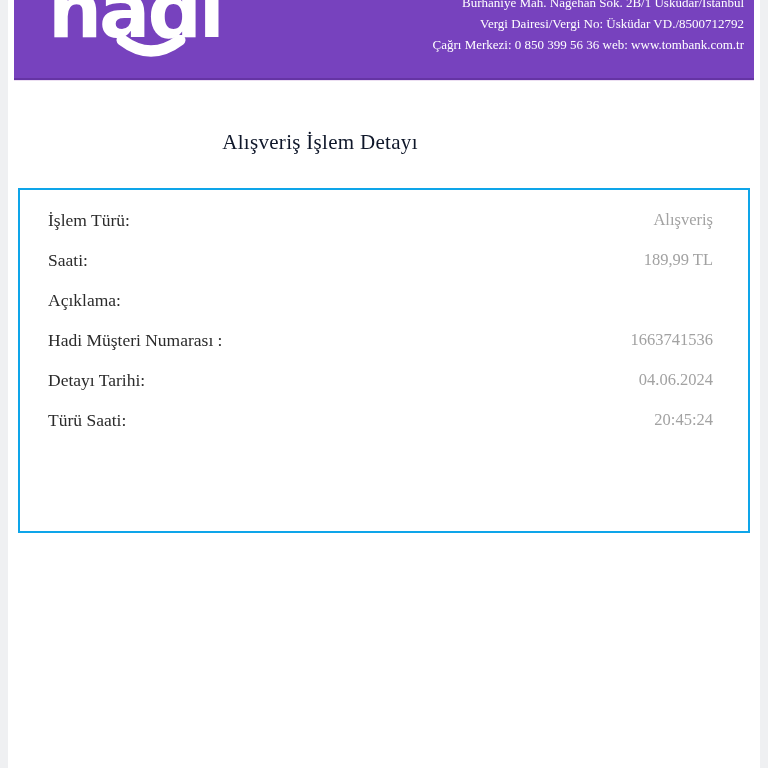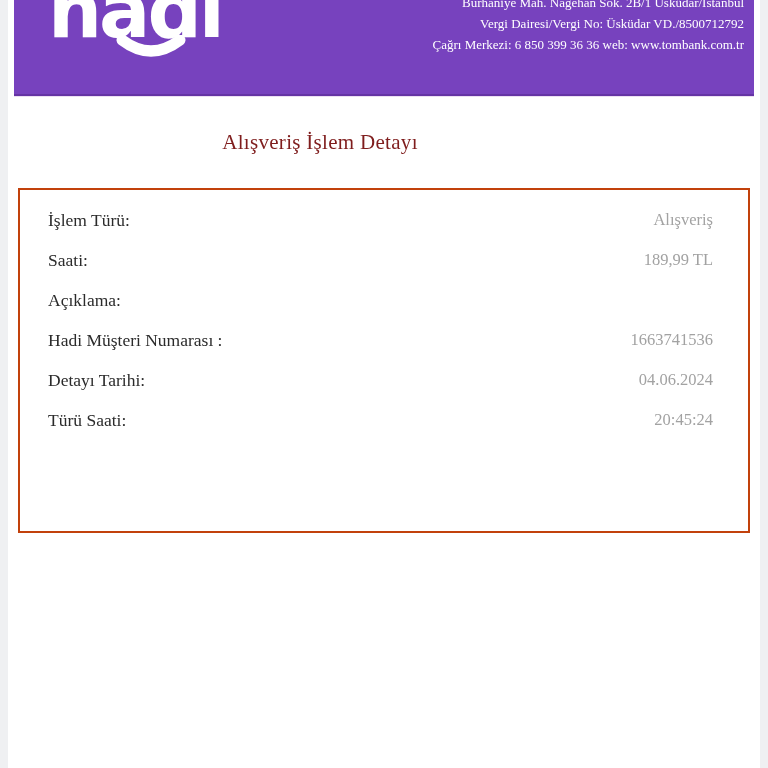"hadi" .header { height: 96px -> 80px }
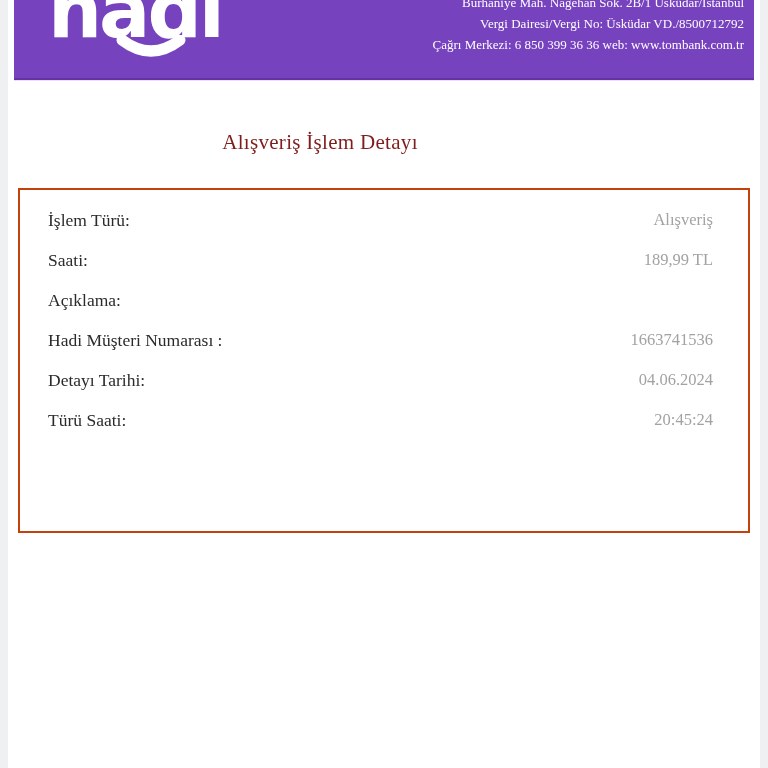"Çağrı Merkezi: 6 850 399" div { text: 6 850 399 36 -> 0 850 399 56 }
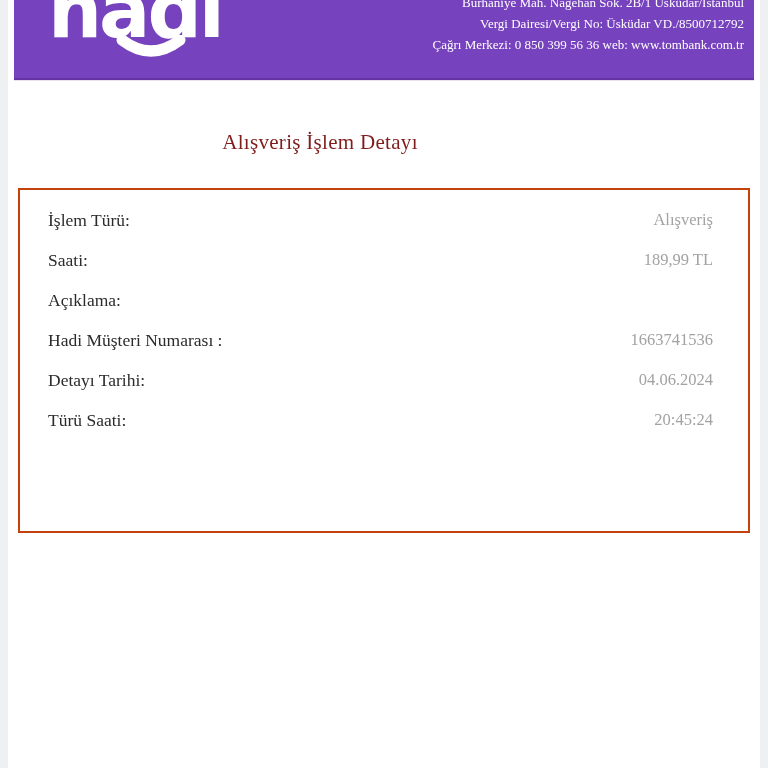"Alışveriş İşlem Detayı" .title { color: #7f1d1d -> #0f172a }
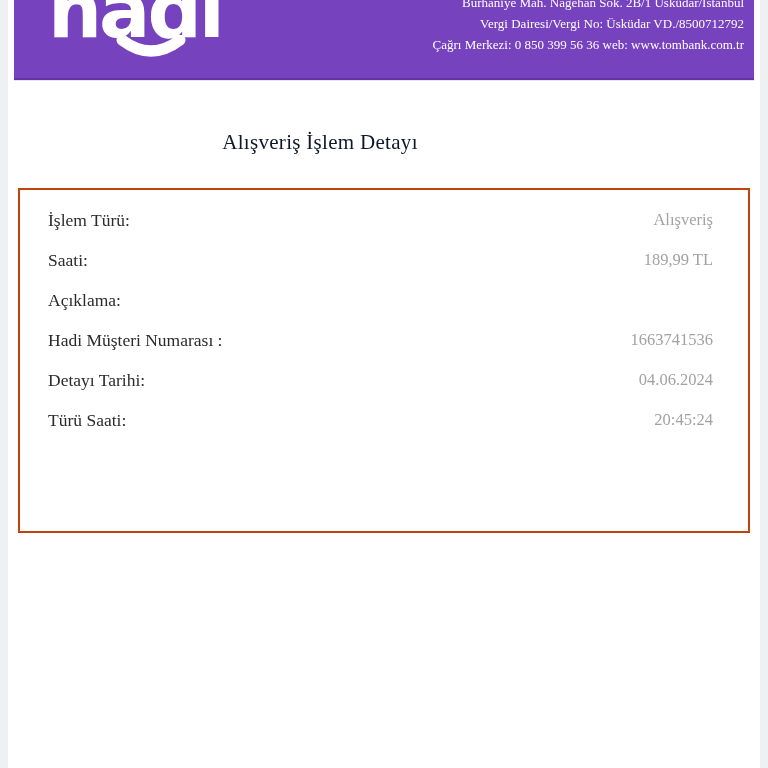"İşlem Türü:" .details { border: 2px solid #c2410c -> 2px solid #0ea5e9 }
